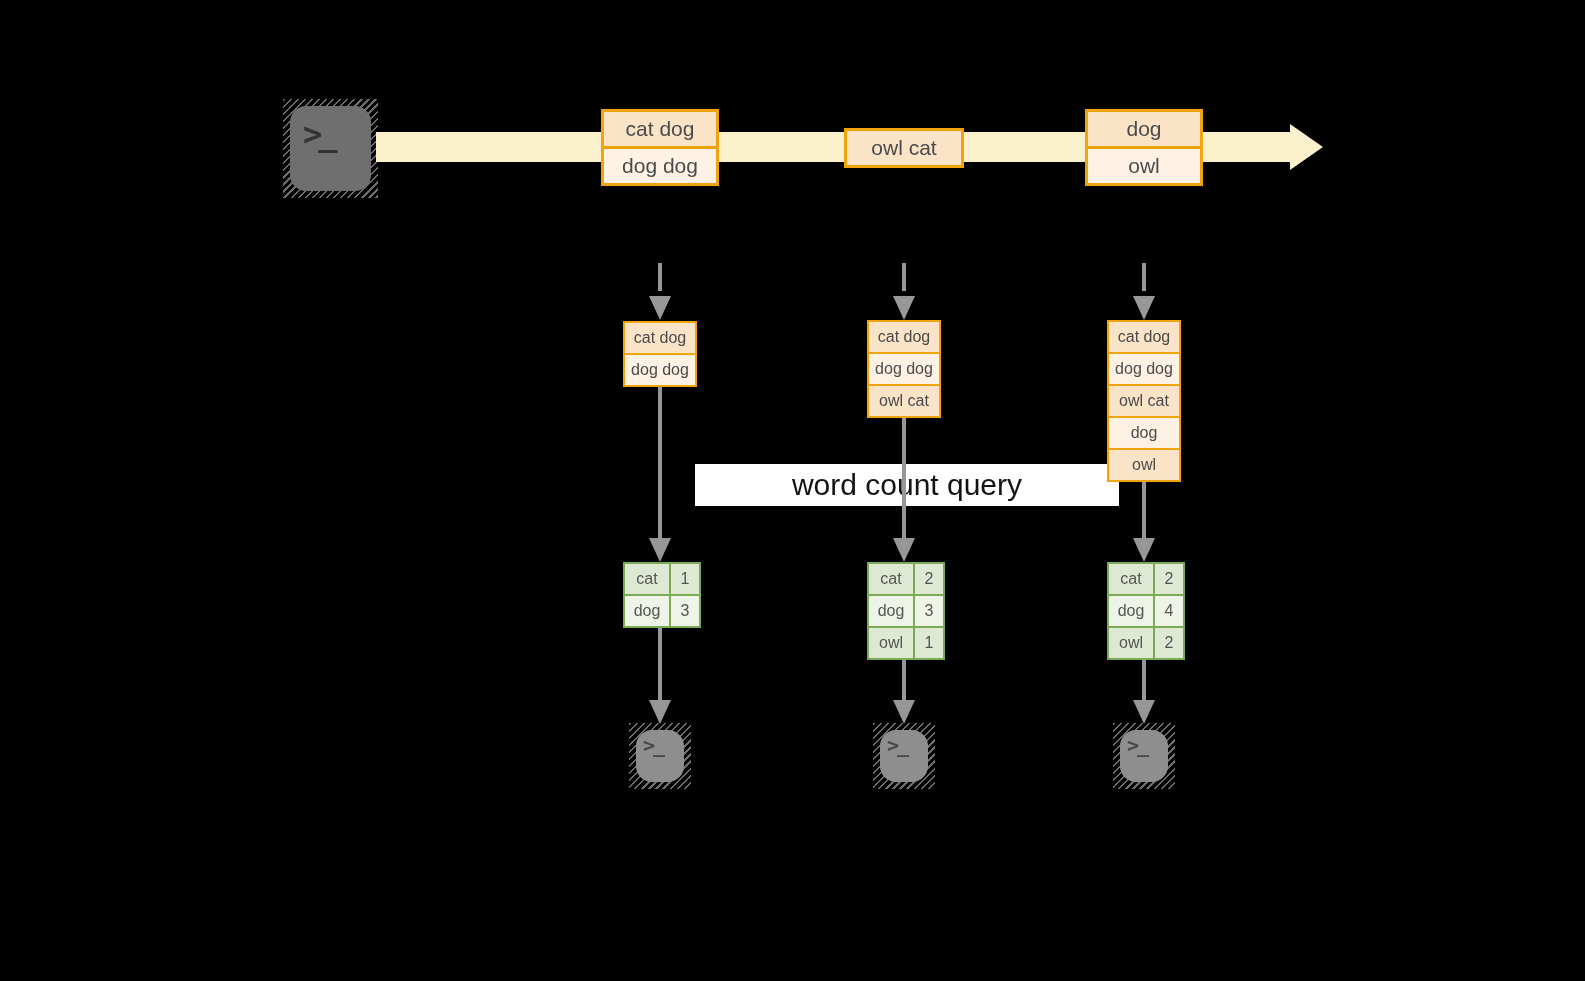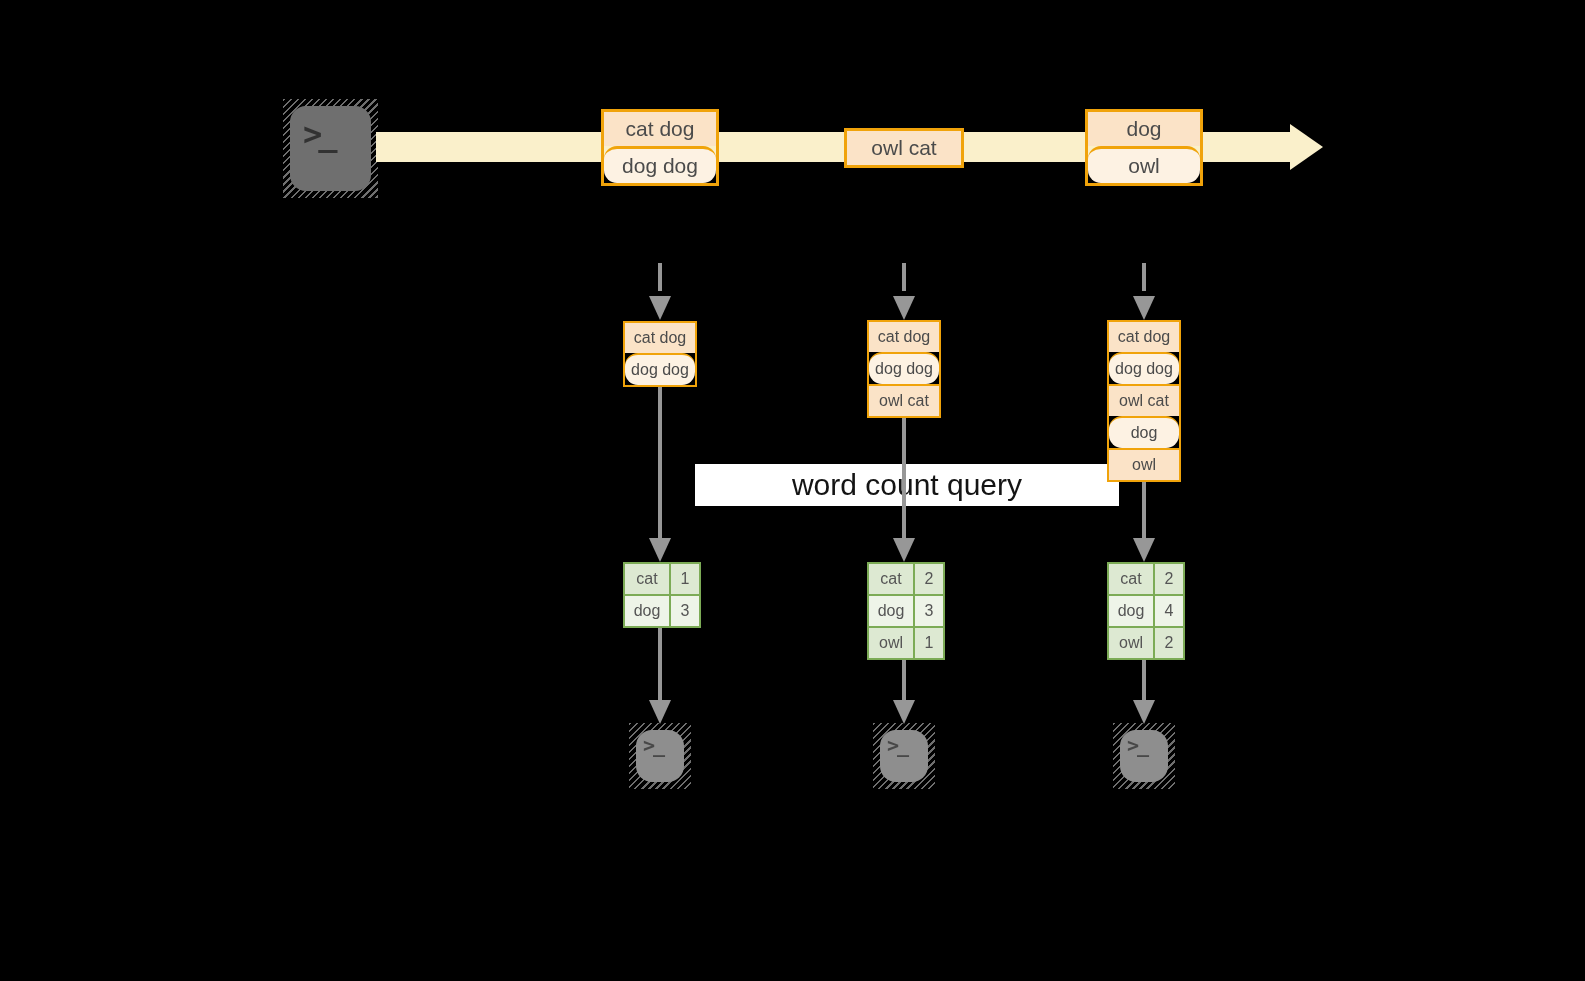"dog dog" .fb { border-radius: 13px -> none }
